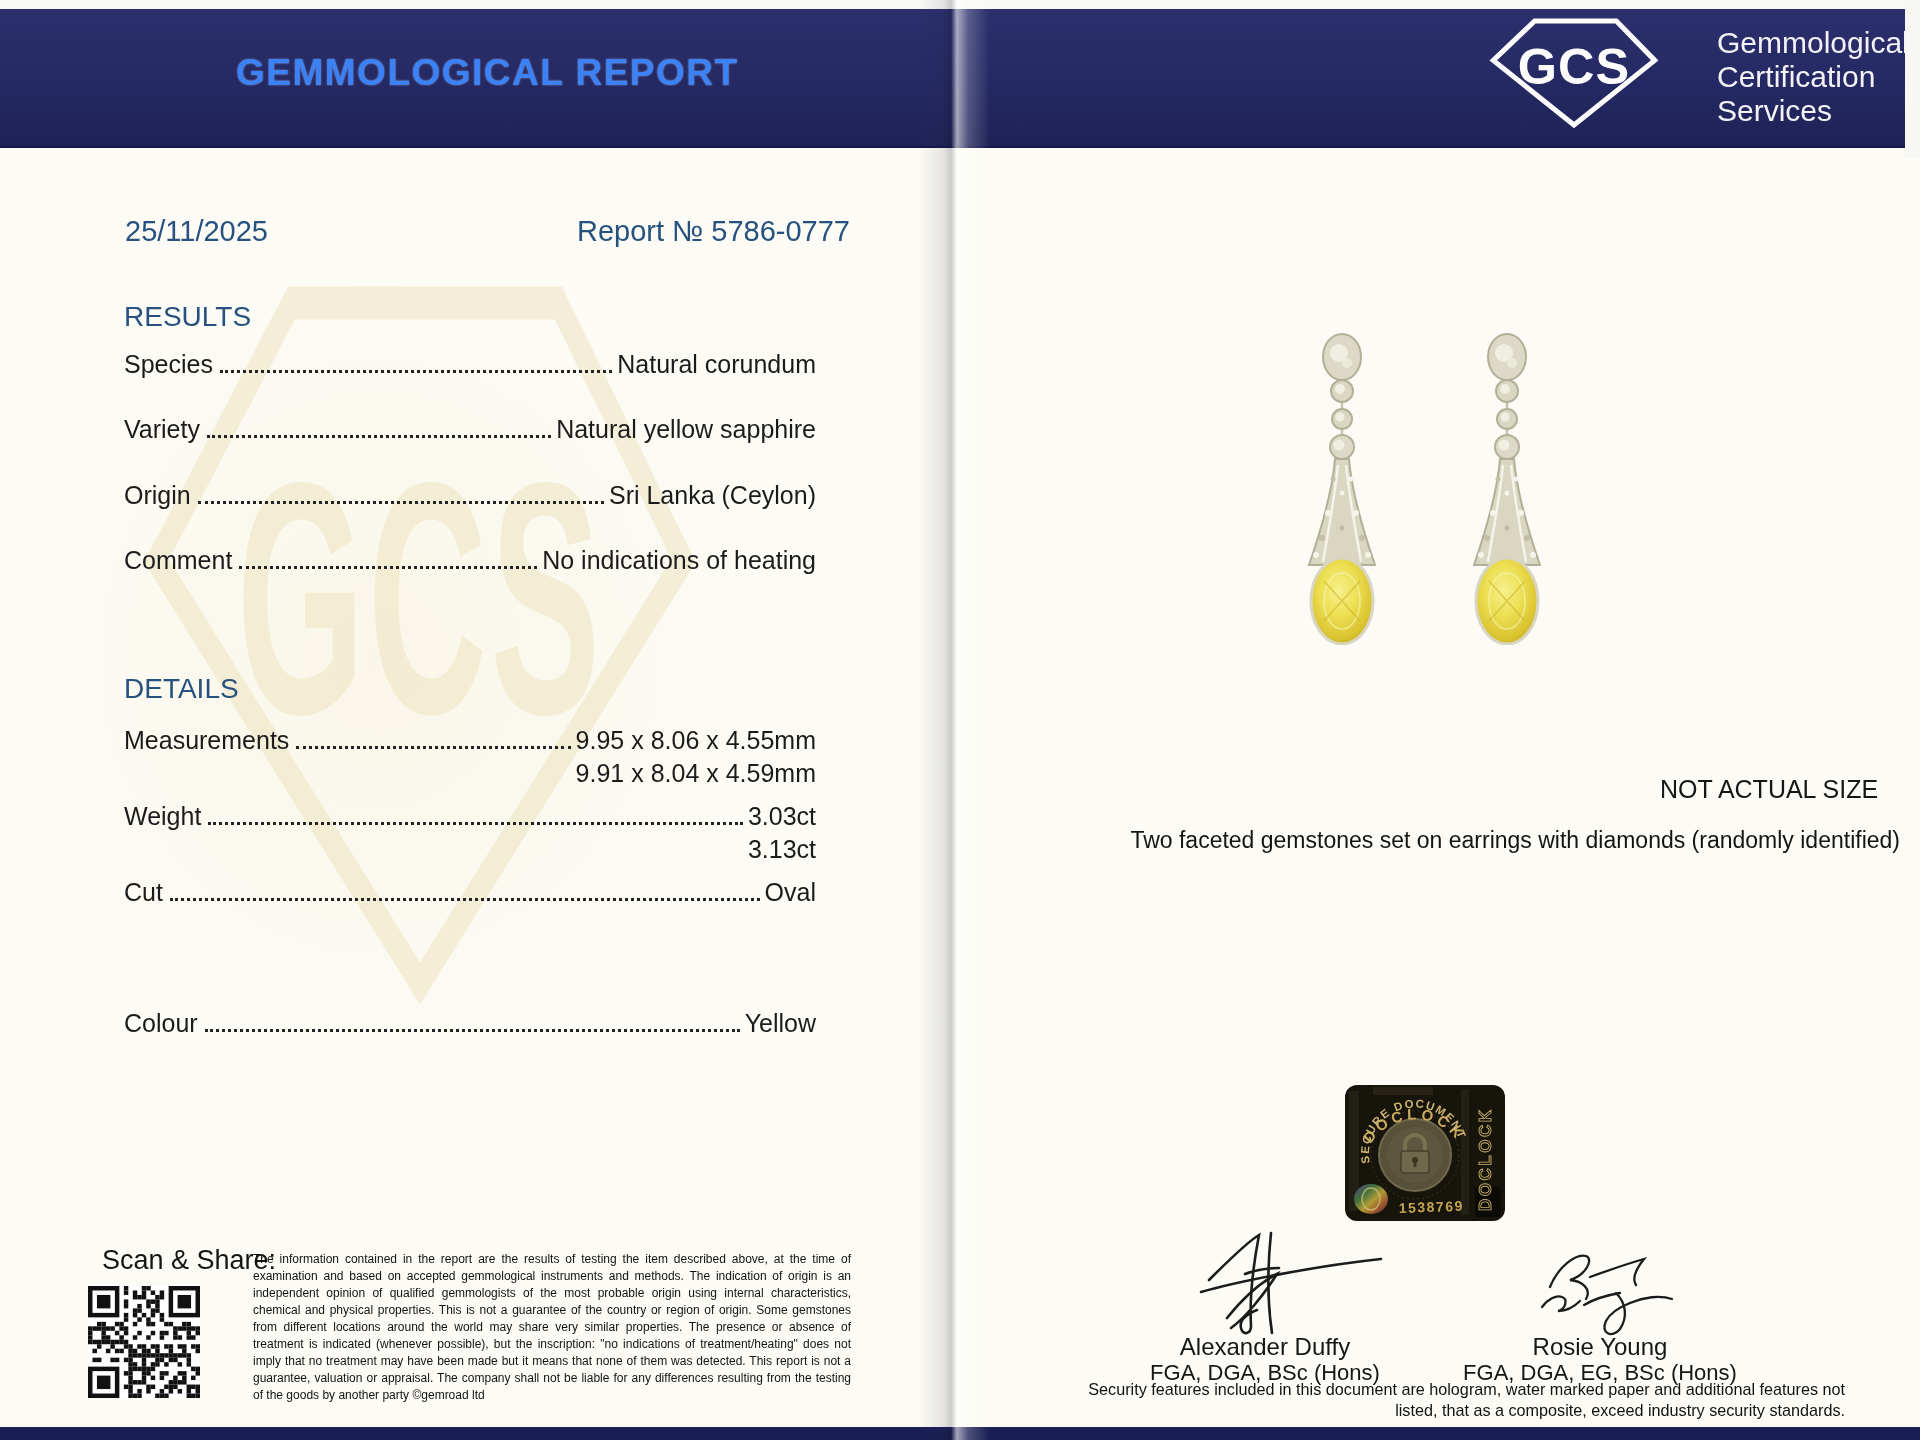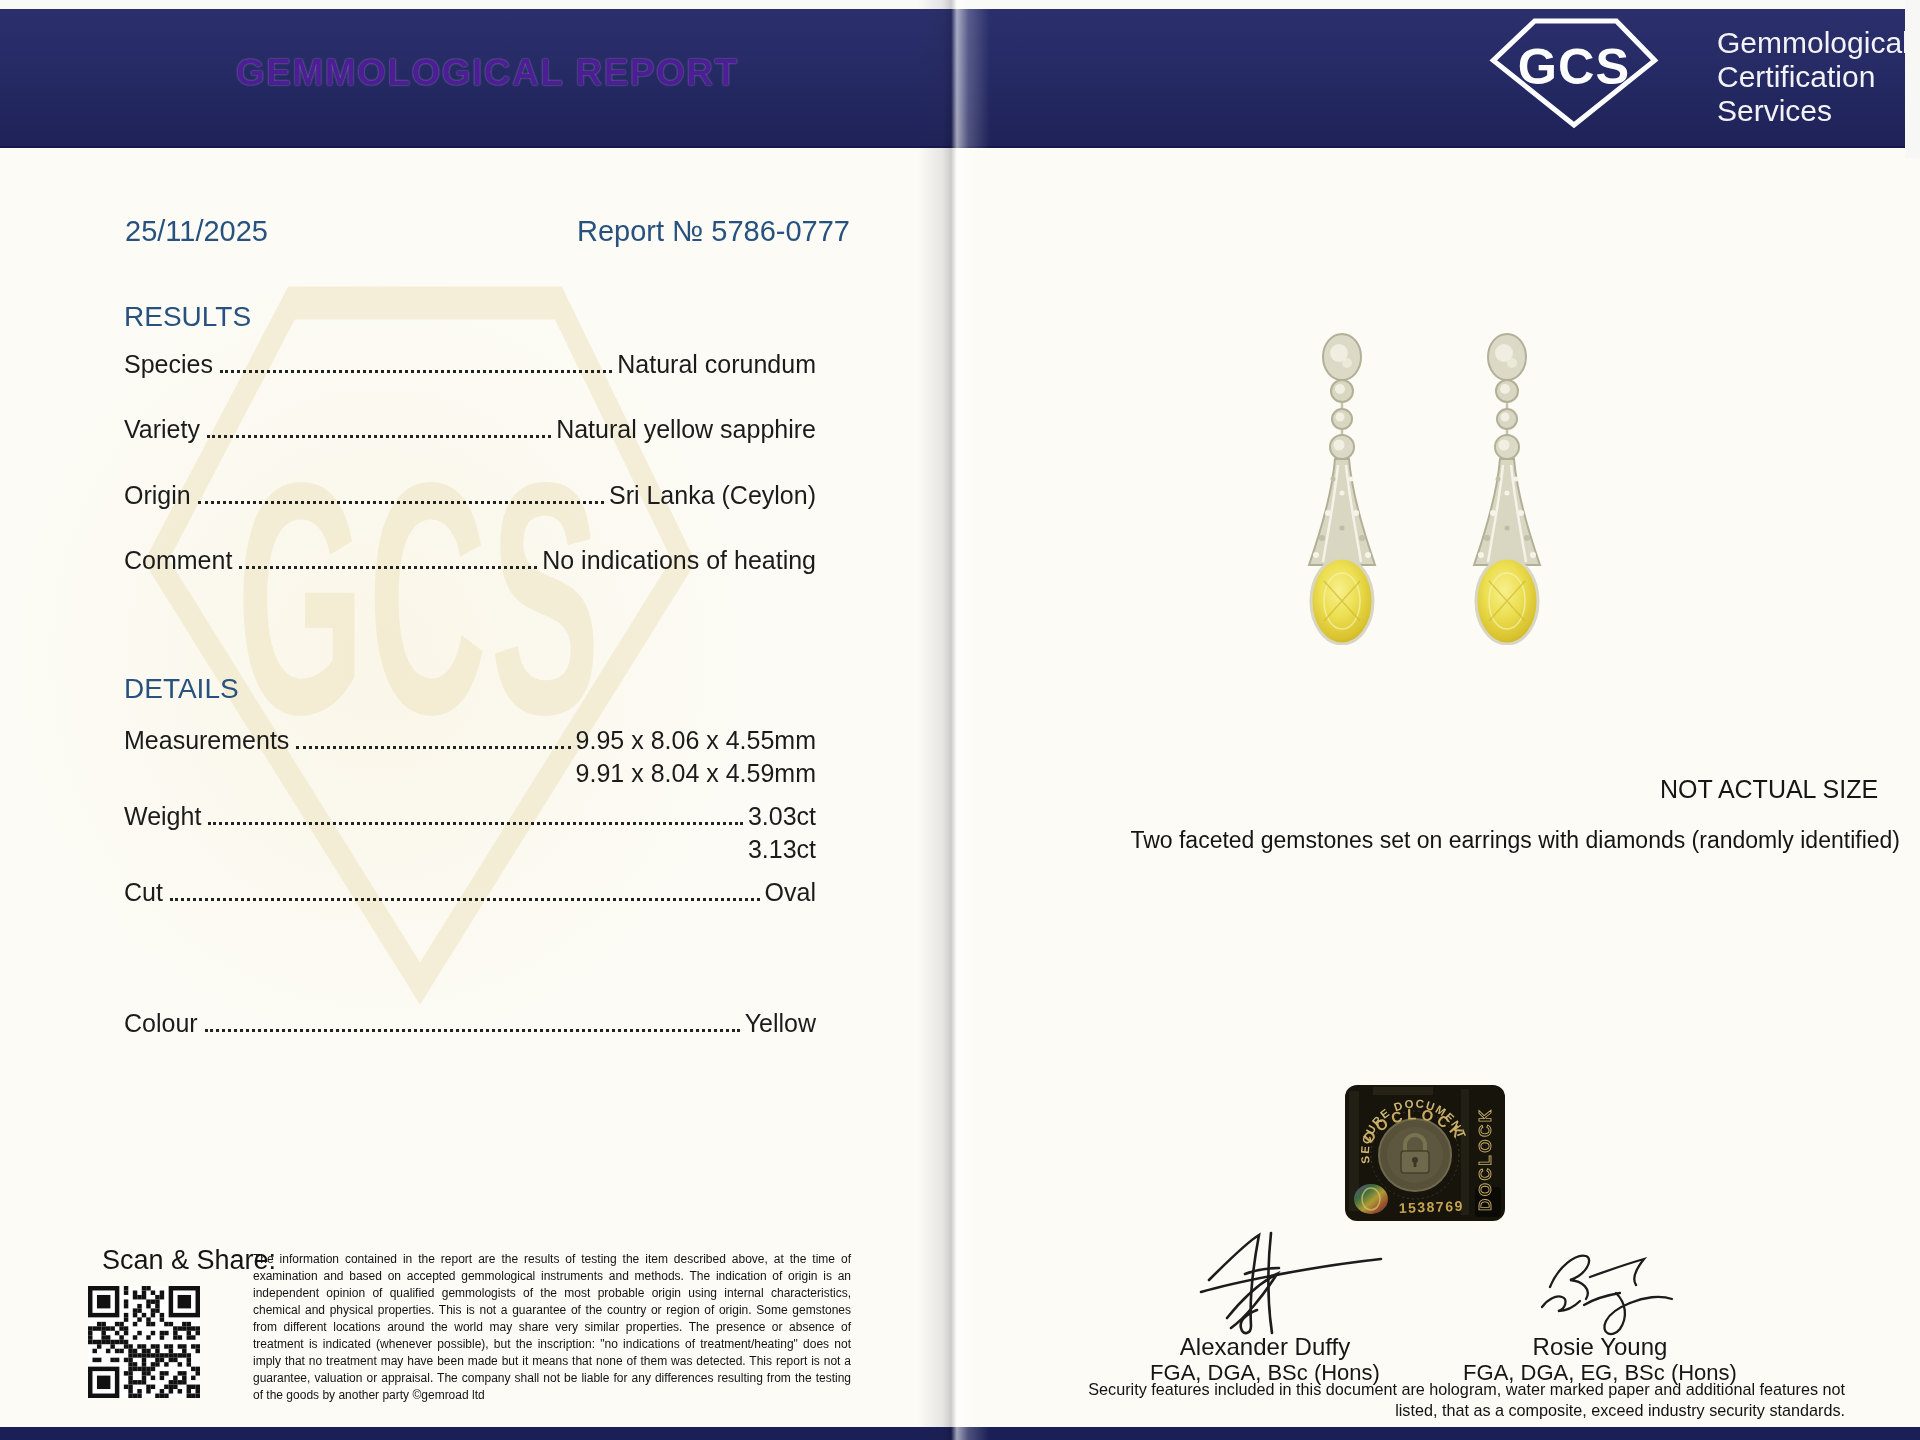"GEMMOLOGICAL REPORT" #banner-title { color: #4c1d95 -> #3b82f6 }
